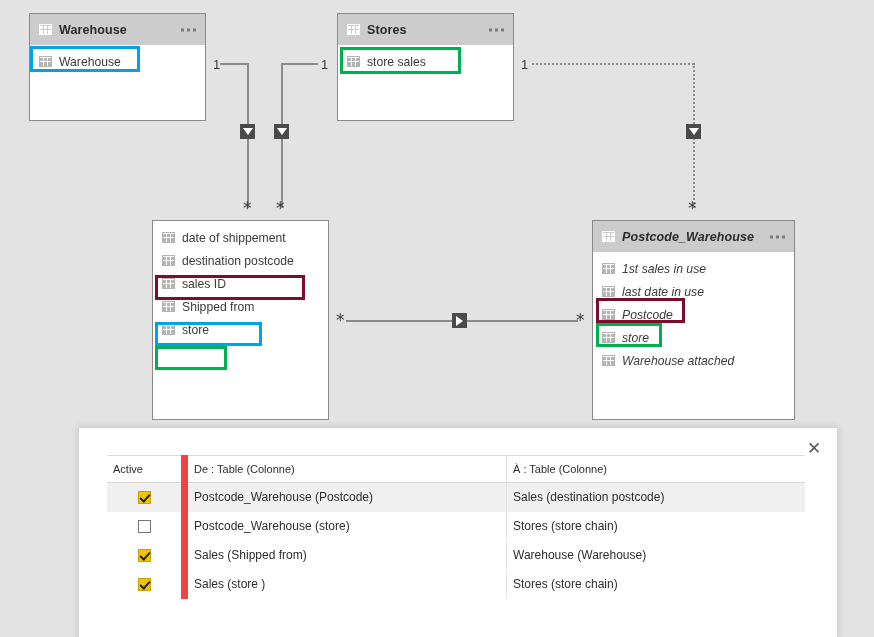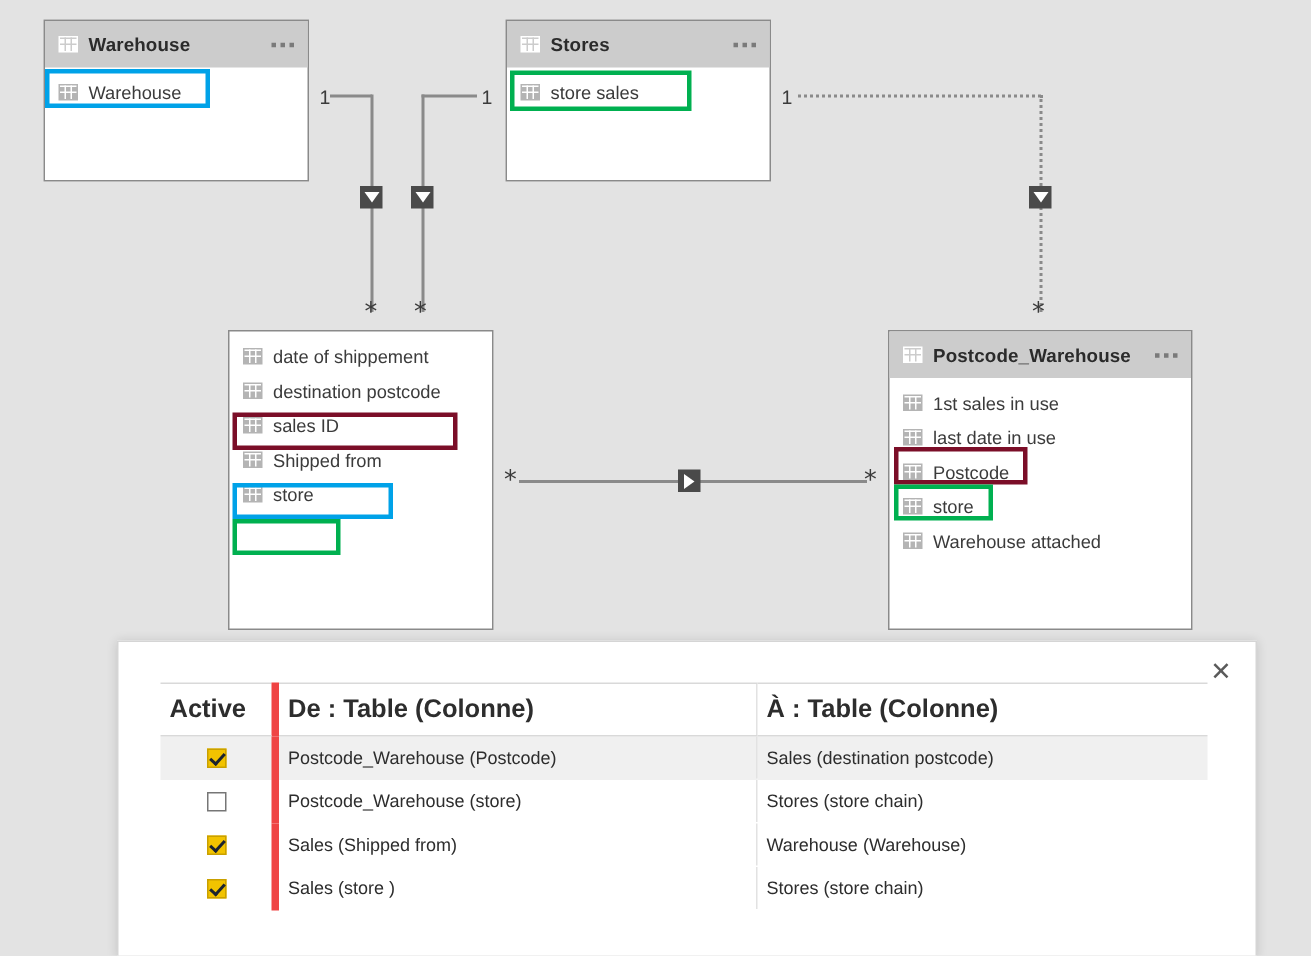"Postcode_Warehouse" div.card { font-style: none -> italic }
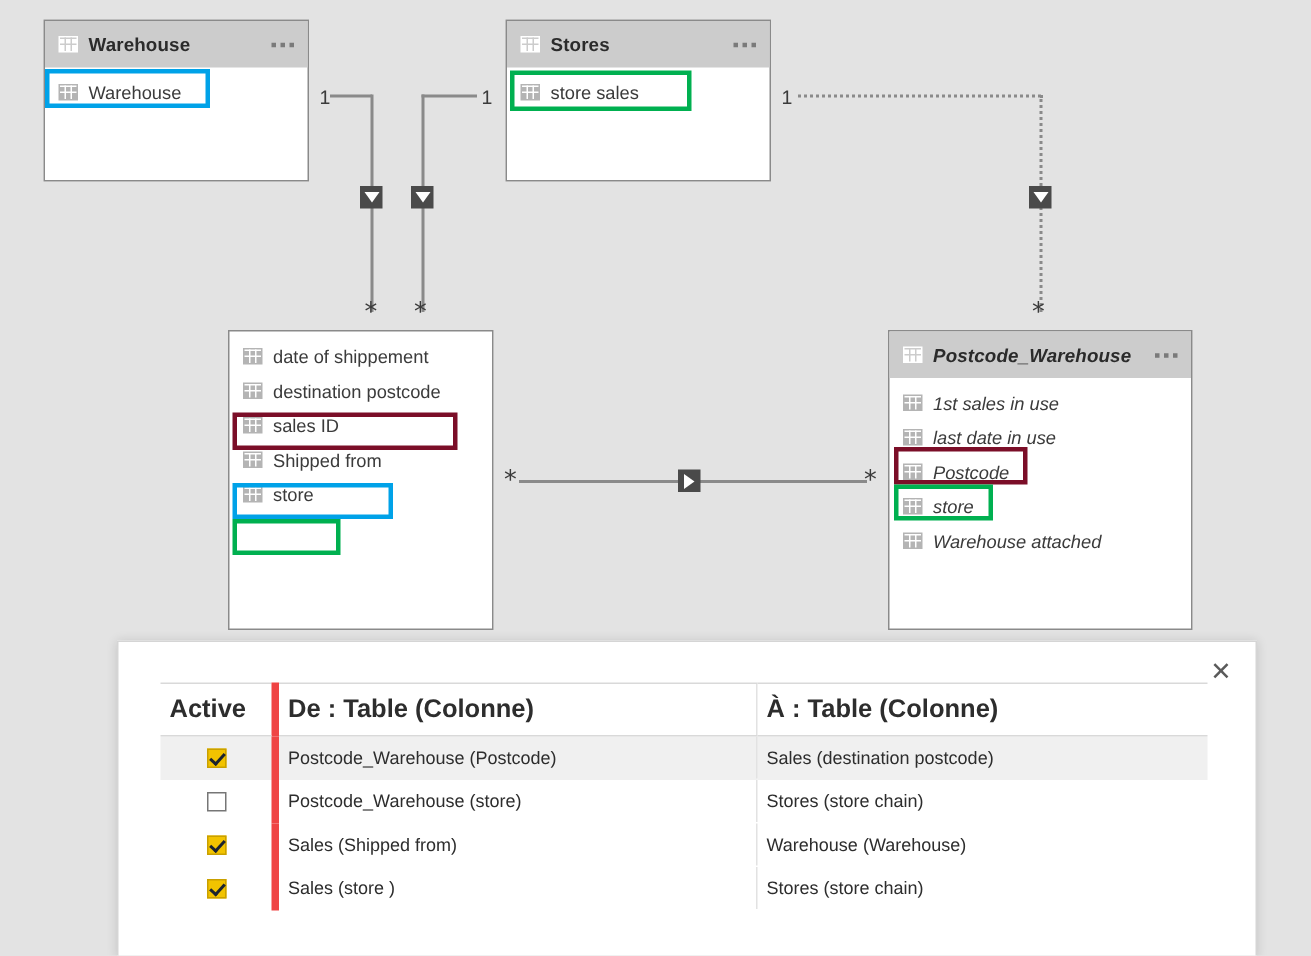"Active" table.rel th { font-size: 17px -> 11px; font-weight: bold -> normal }
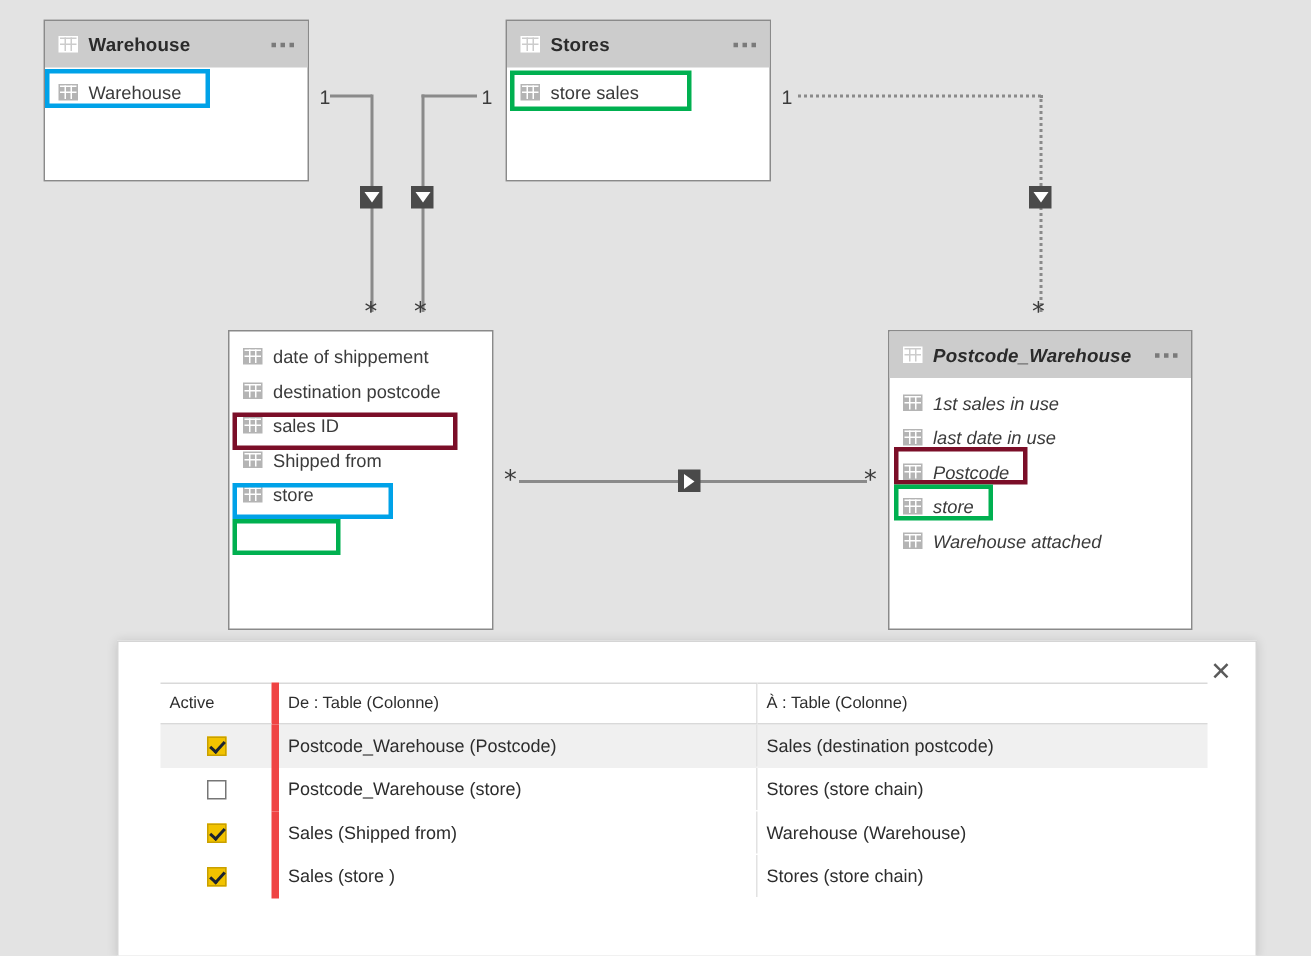"De : Table (Colonne)" table.rel th.c-from, table.rel td.c-from { border-left: 5px solid #ef4444 -> 7px solid #ef4444 }
